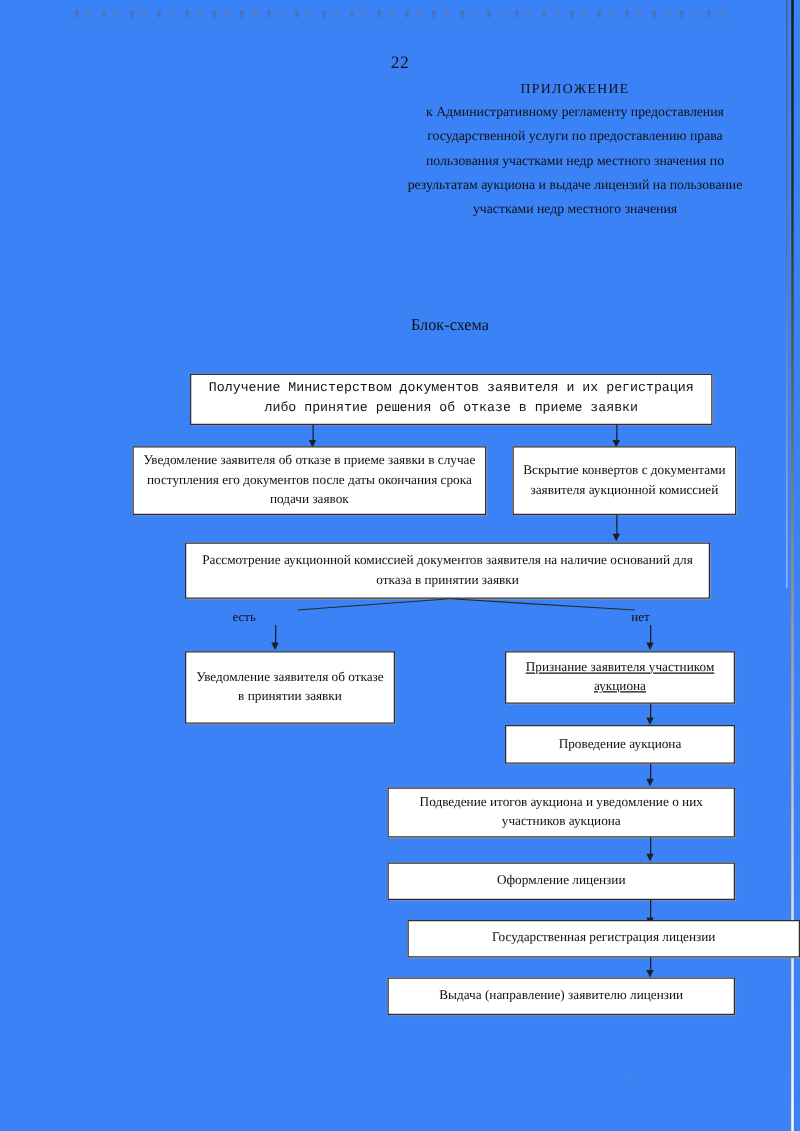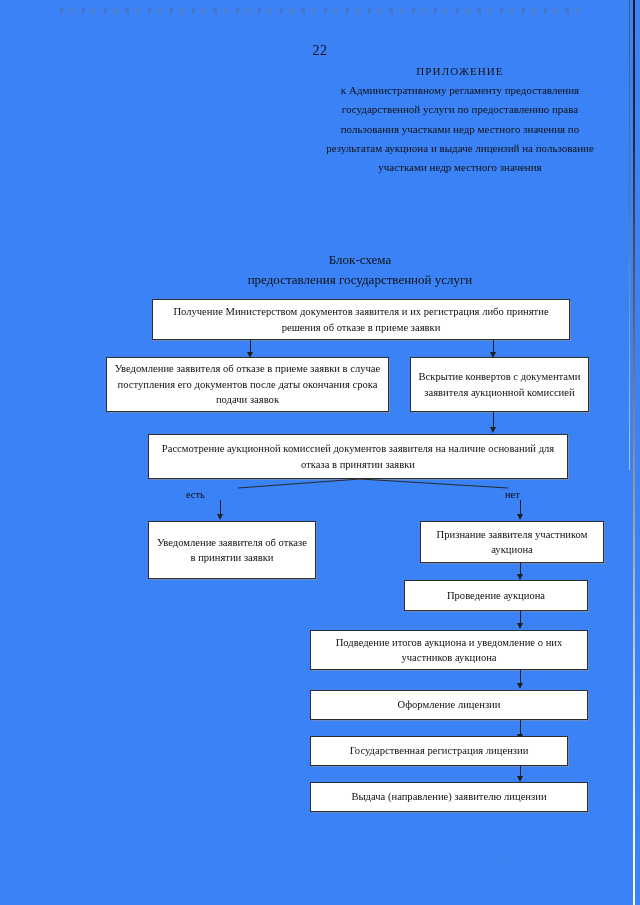"предоставления государственной услуги" div { html: <div>предоставления государственной услуги</div> -> none }
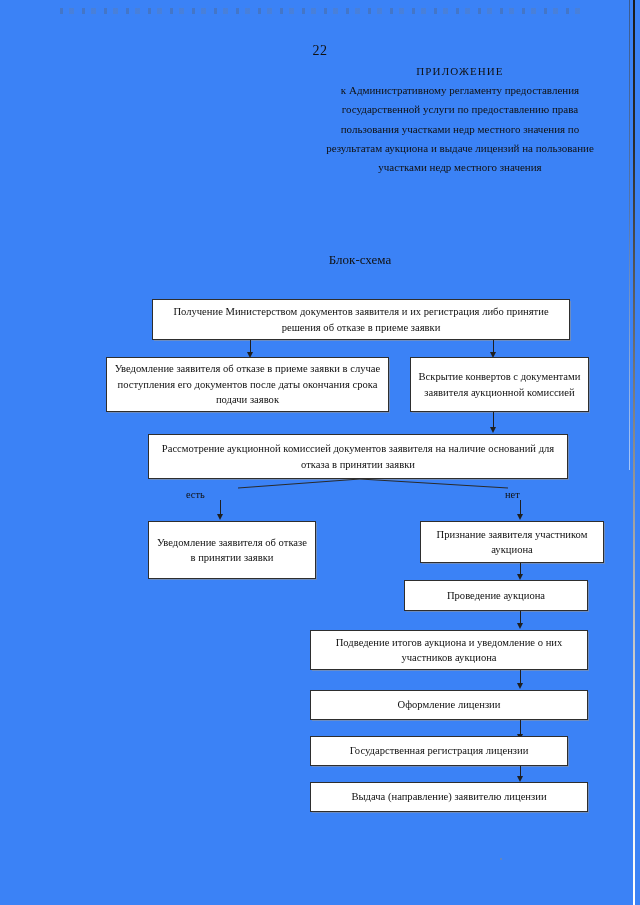"Получение Министерством документов" div.box { font-family: none -> Liberation Mono, monospace }
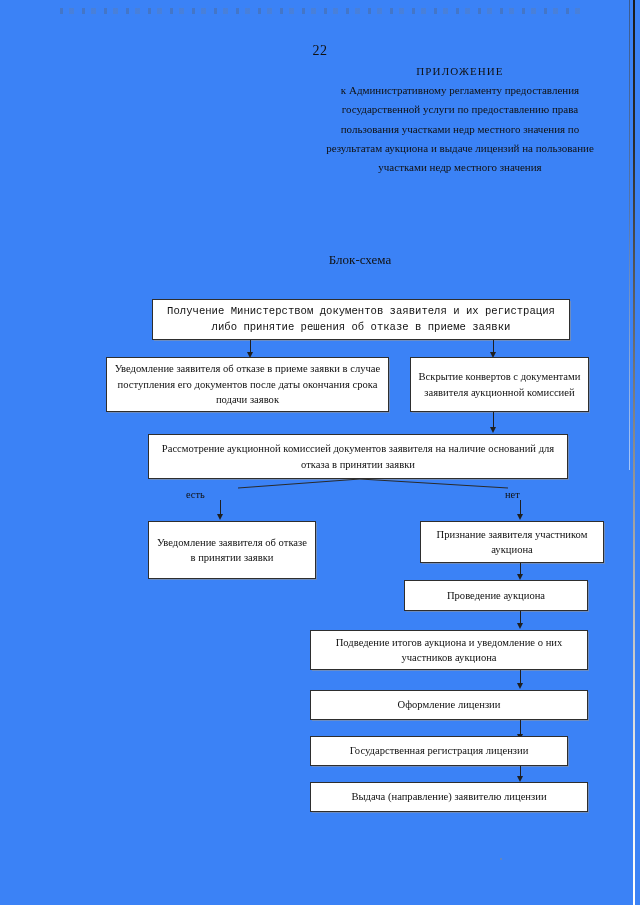"Признание заявителя участником аукциона" div.box { left: 420px -> 404px; text-decoration: none -> underline }
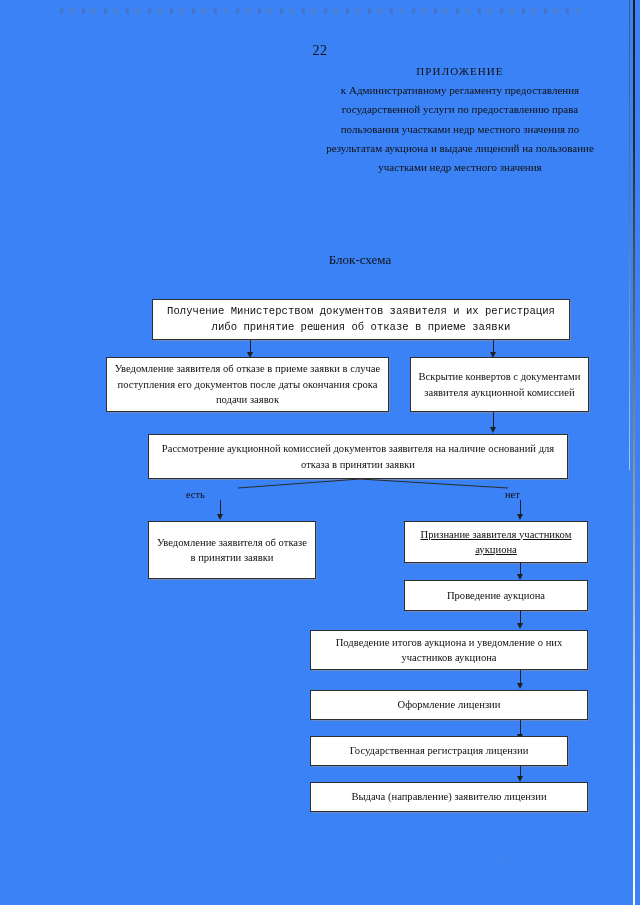"Государственная регистрация лицензии" div.box { left: 310px -> 326px; width: 258px -> 314px }
